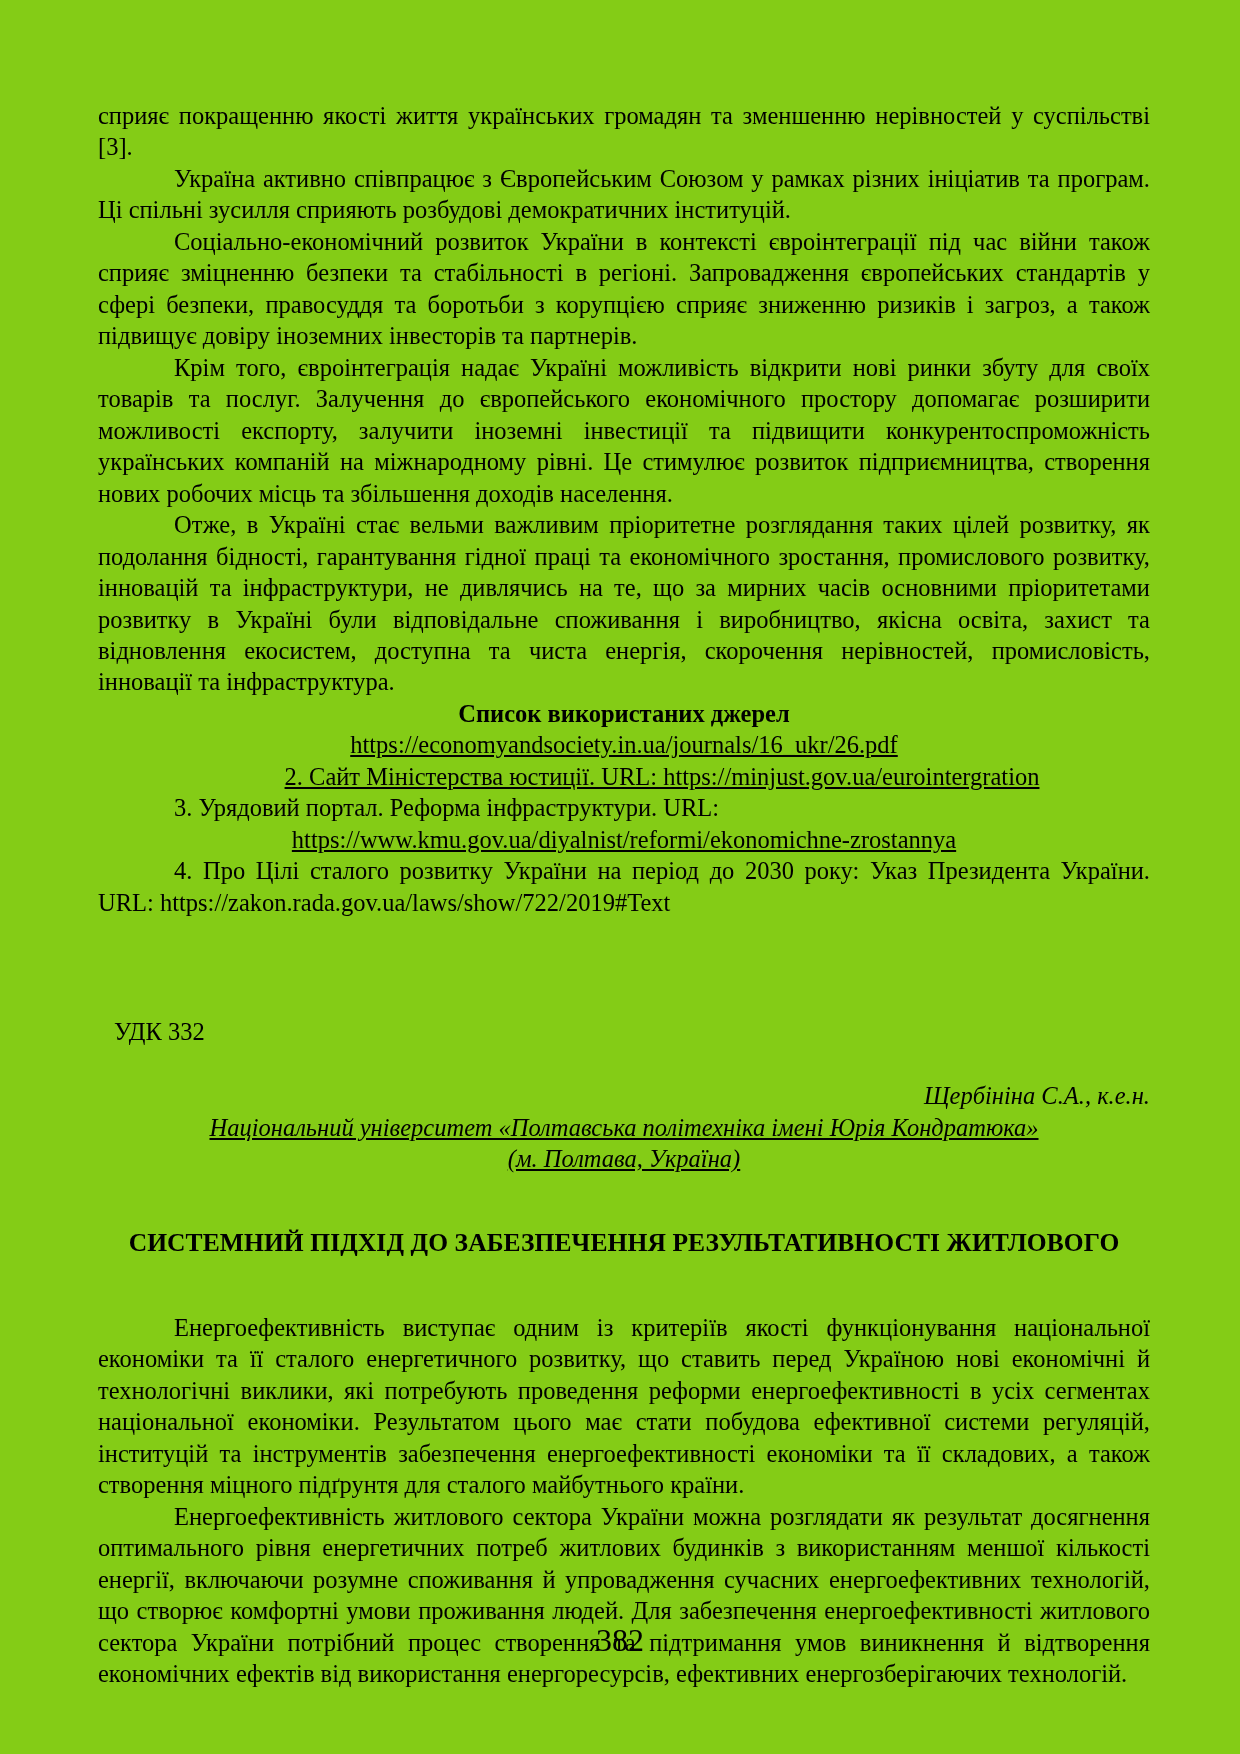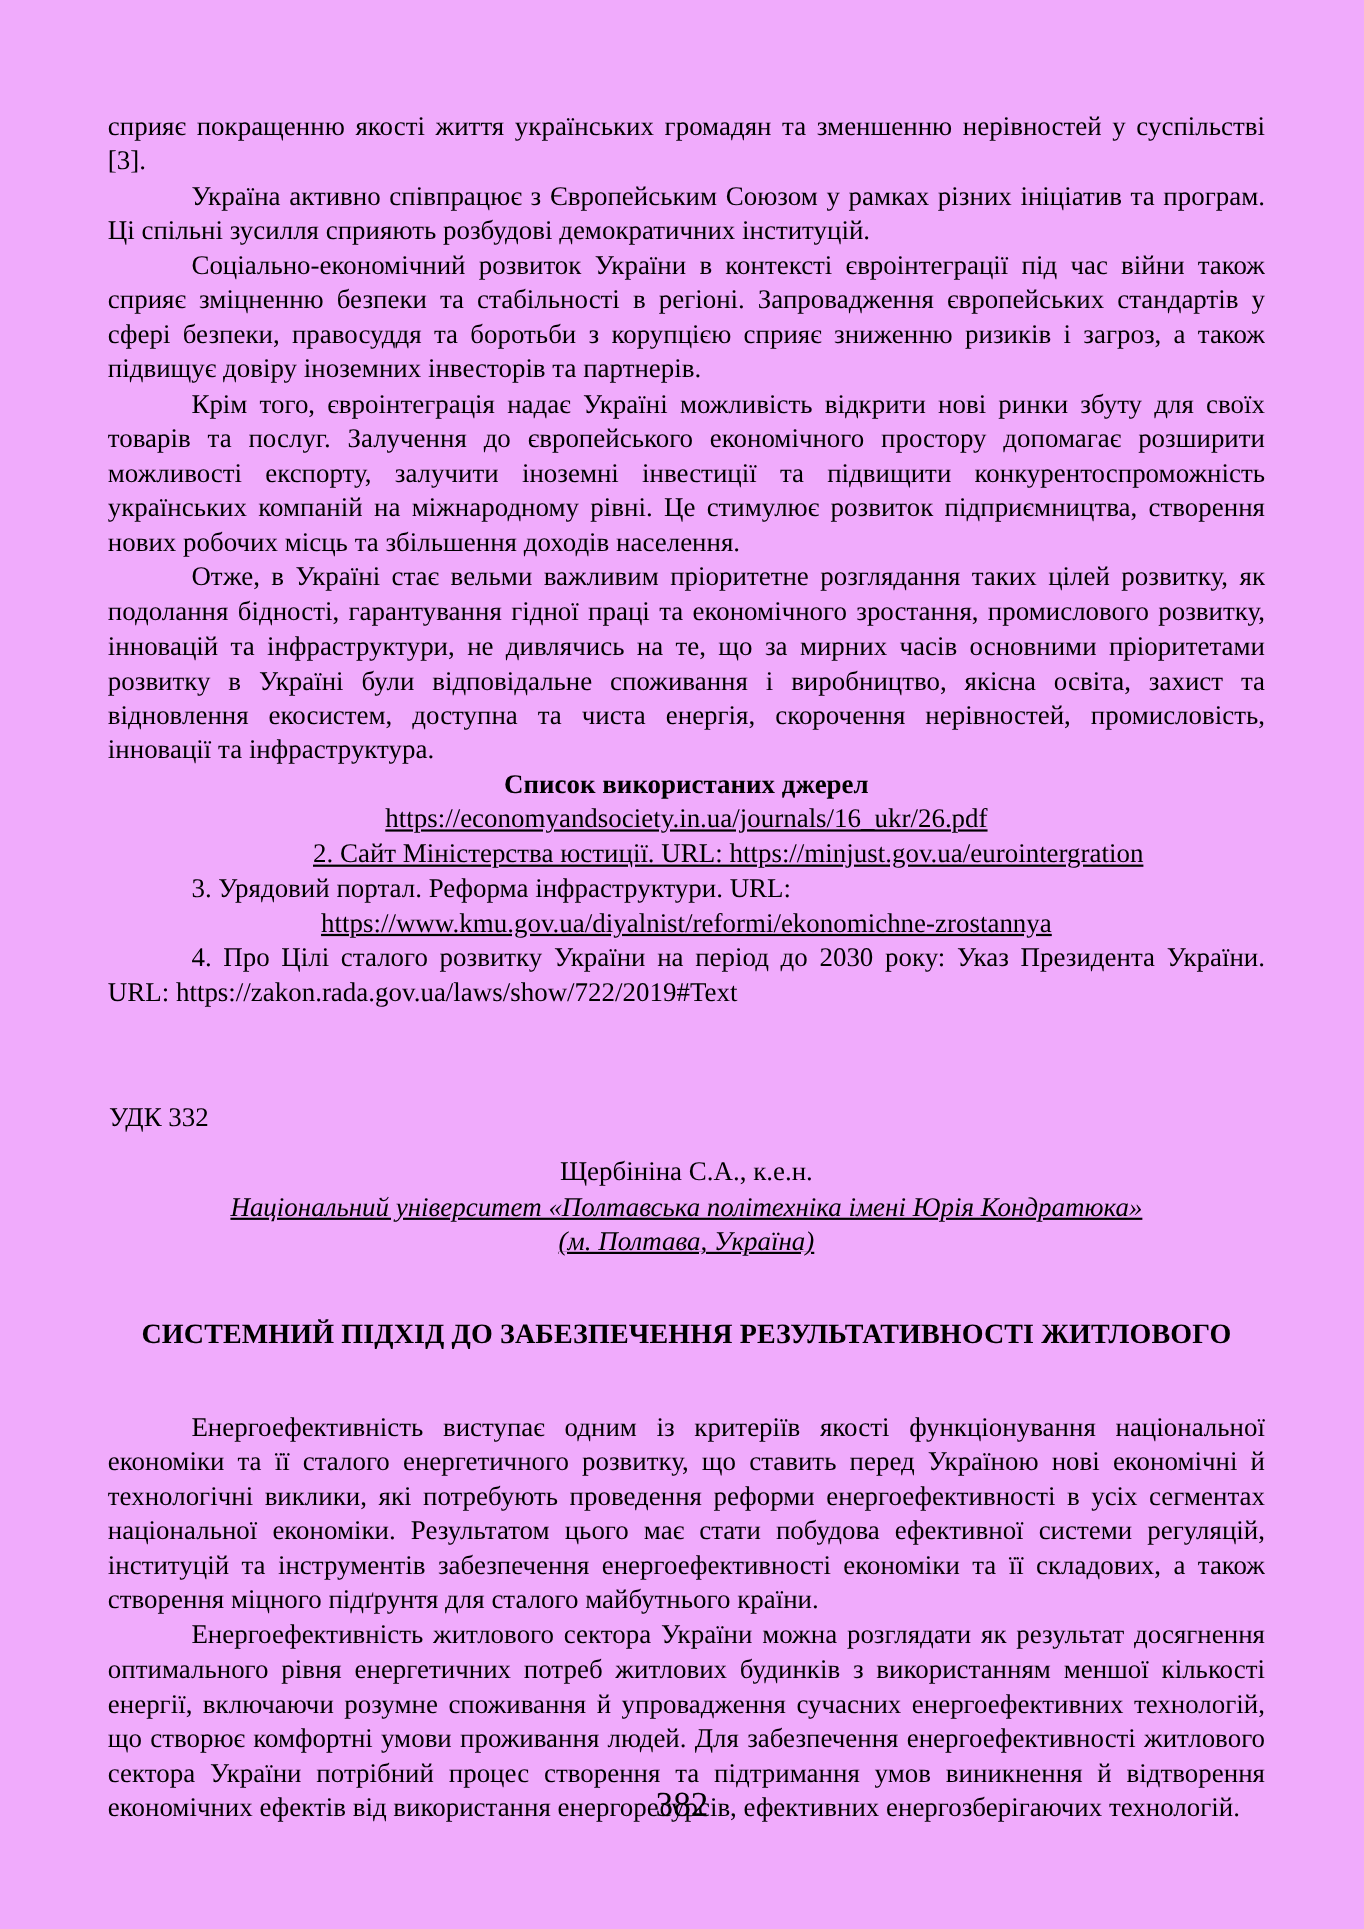"сприяє покращенню якості життя" .page { background: #f0abfc -> #84cc16 }
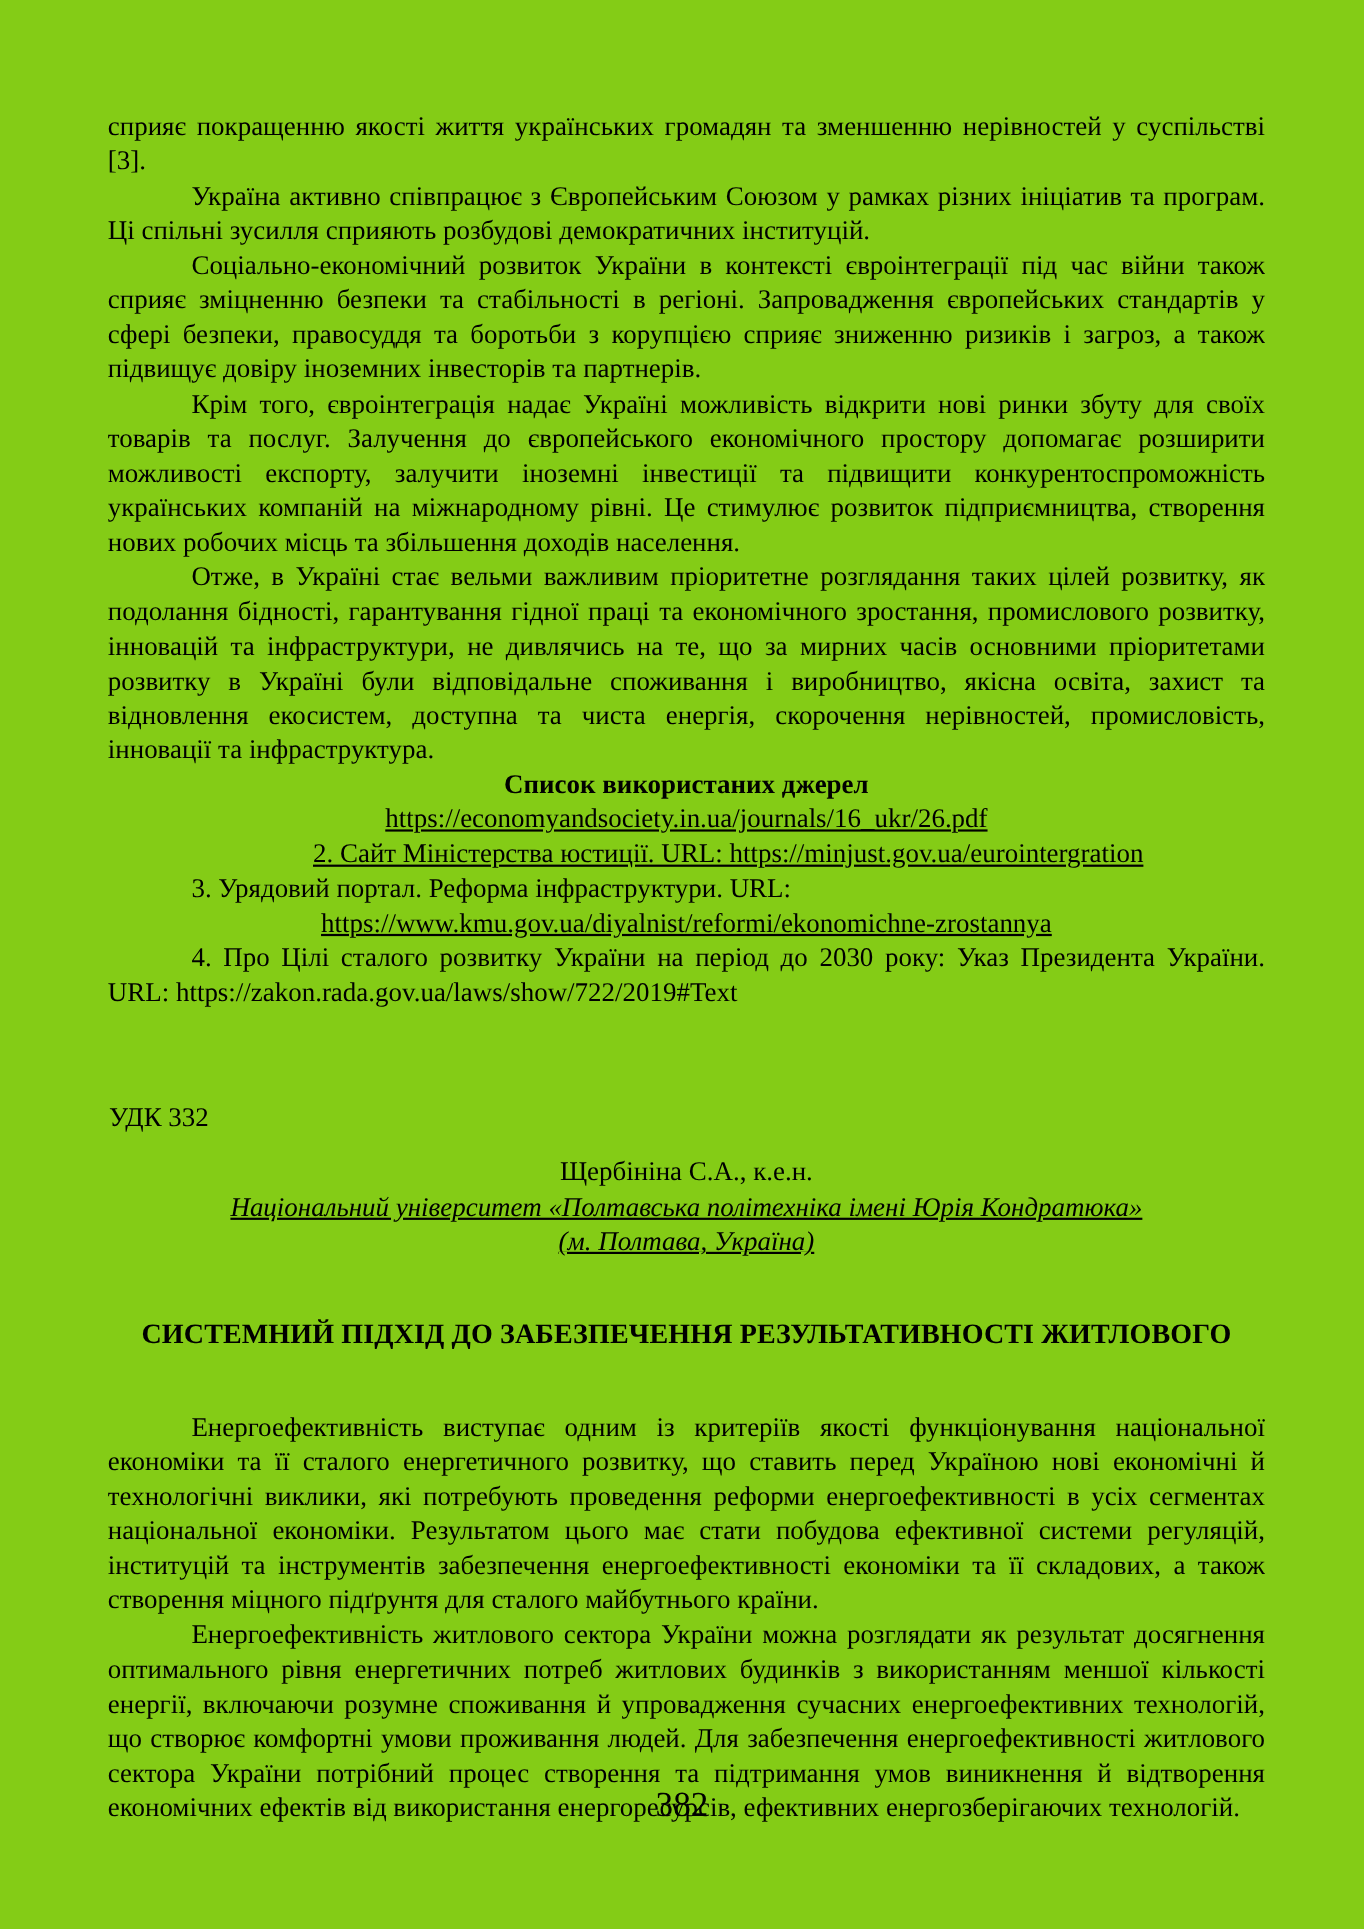"УДК 332" .udk { margin: 1px -> 16px }
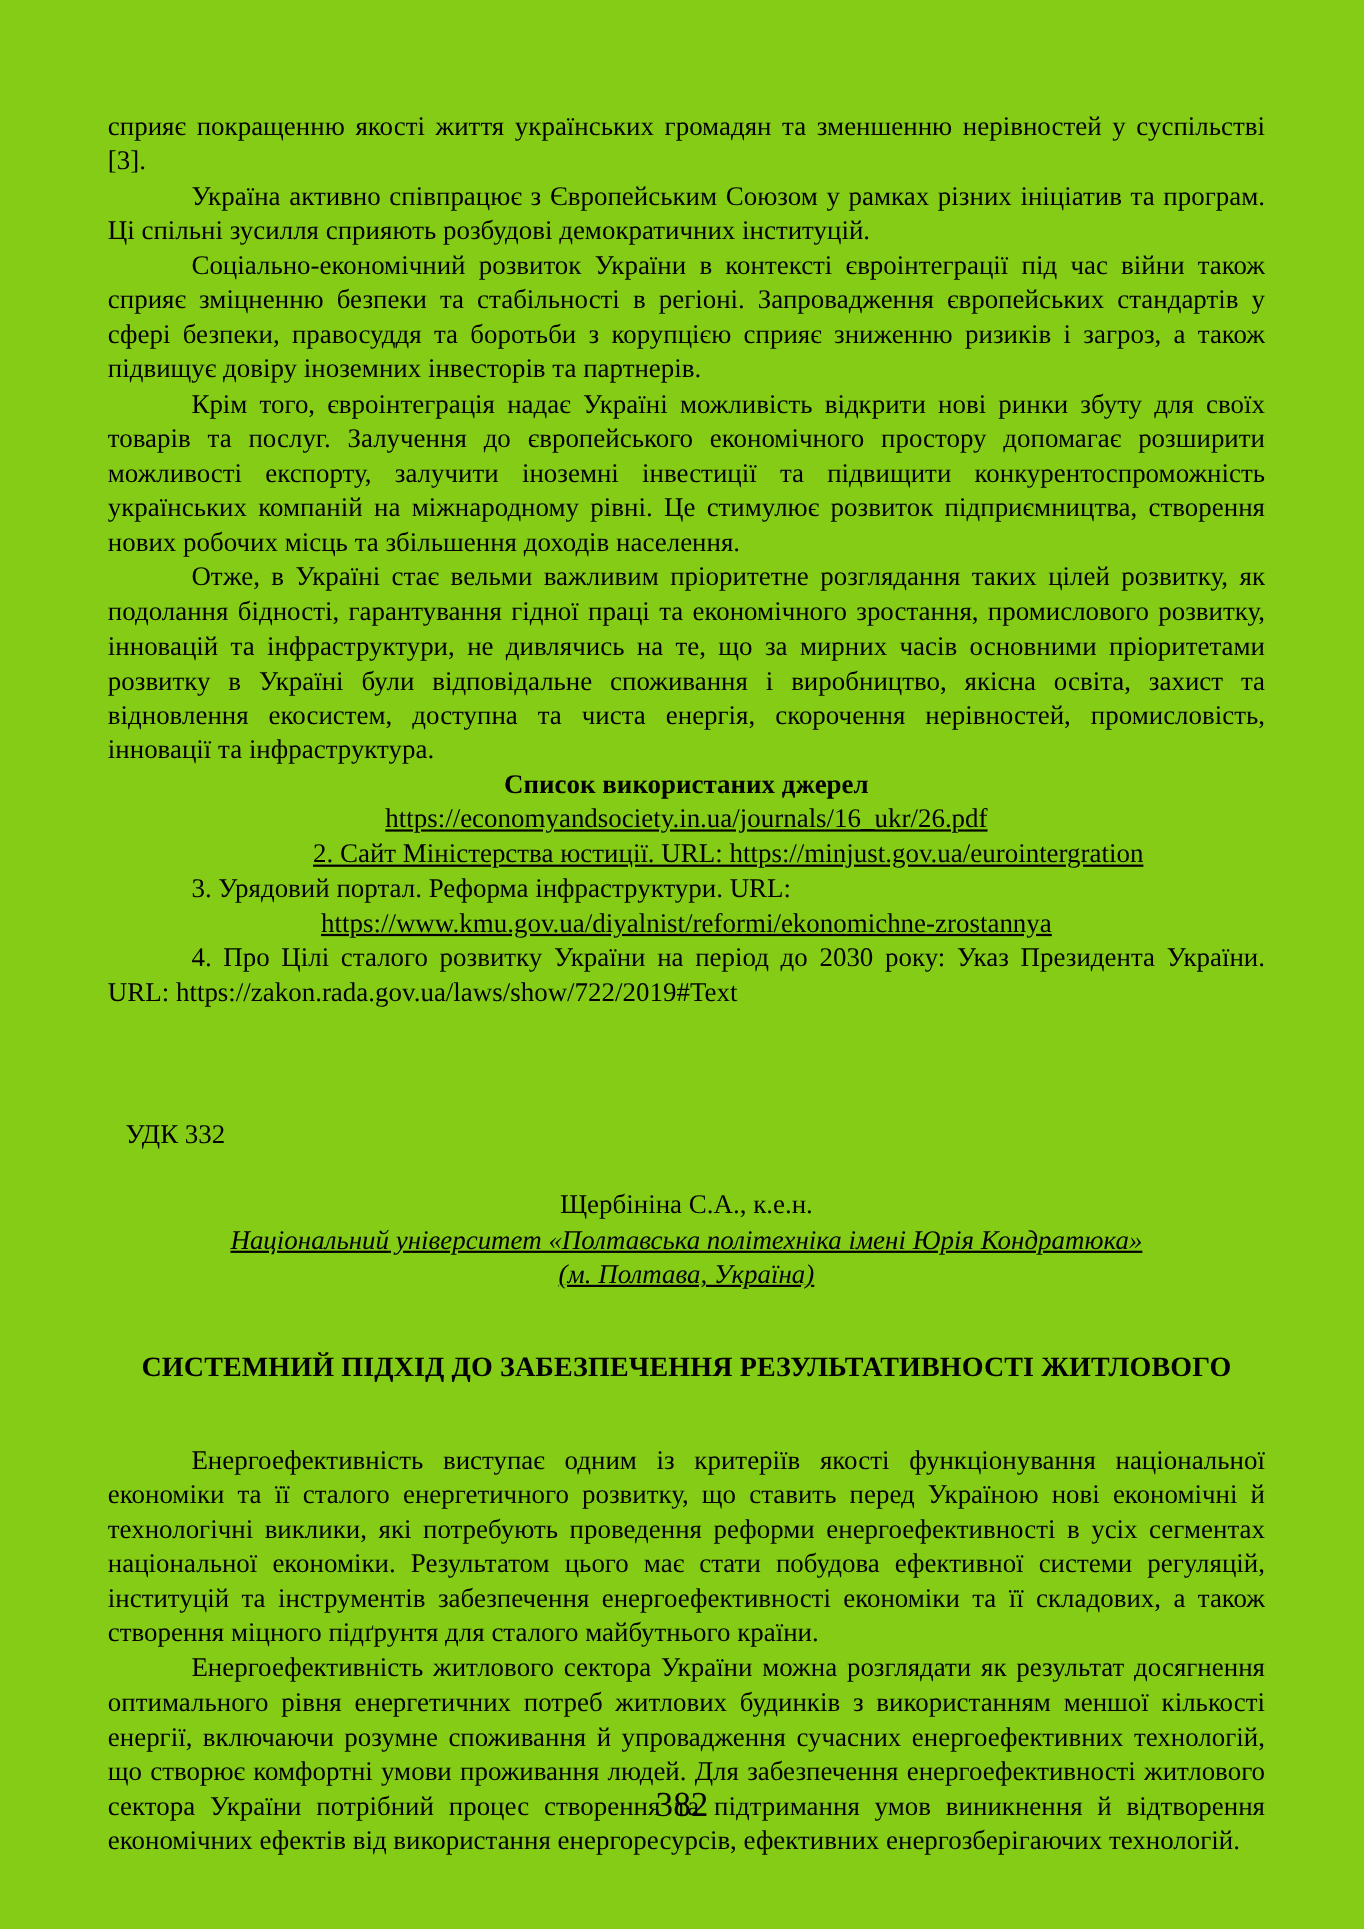"Щербініна С.А., к.е.н." .author { font-style: none -> italic; text-align: center -> right }
